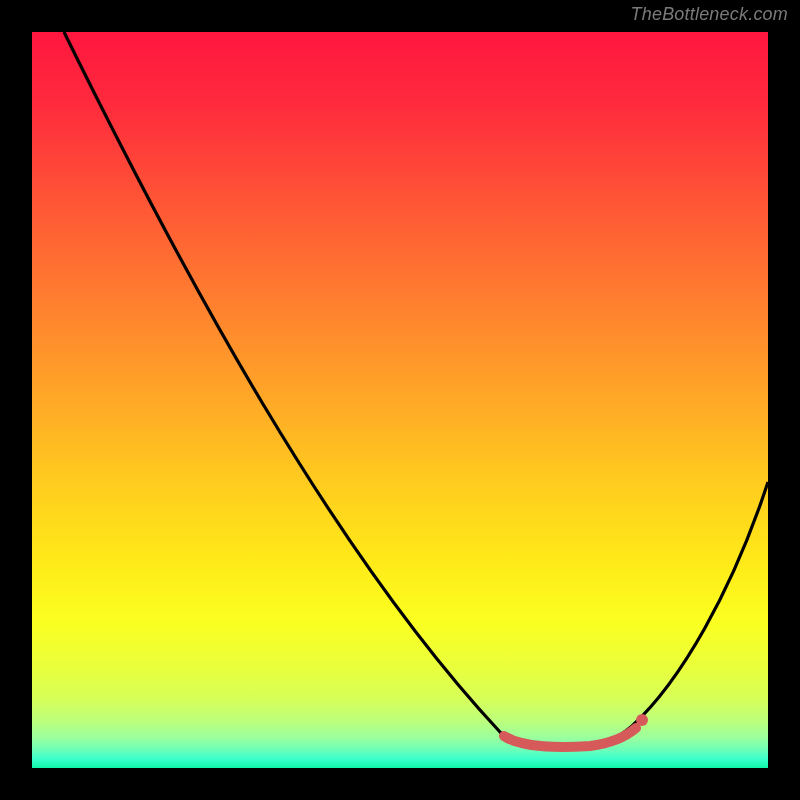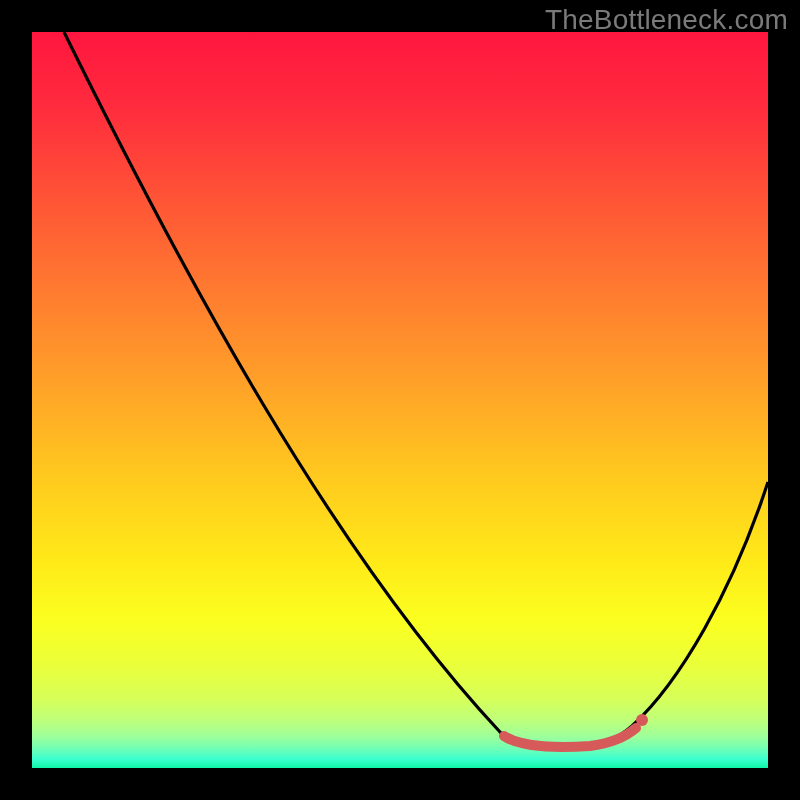"TheBottleneck.com" .watermark { font-size: 28px -> 18px; font-style: none -> italic }
